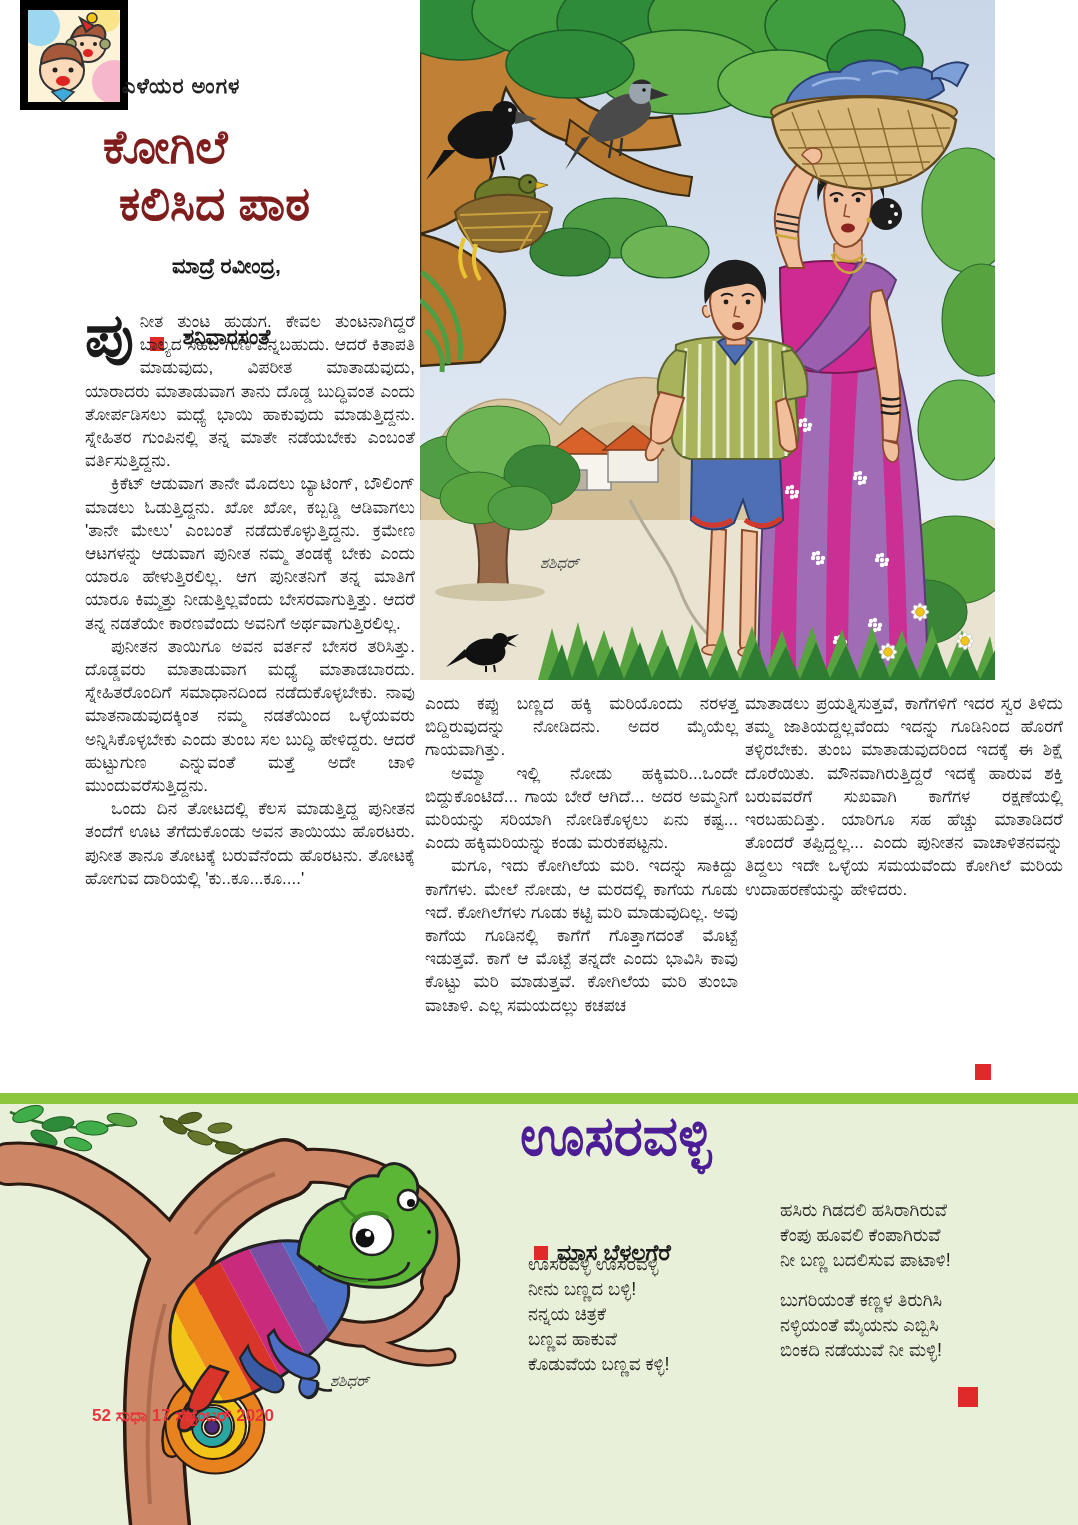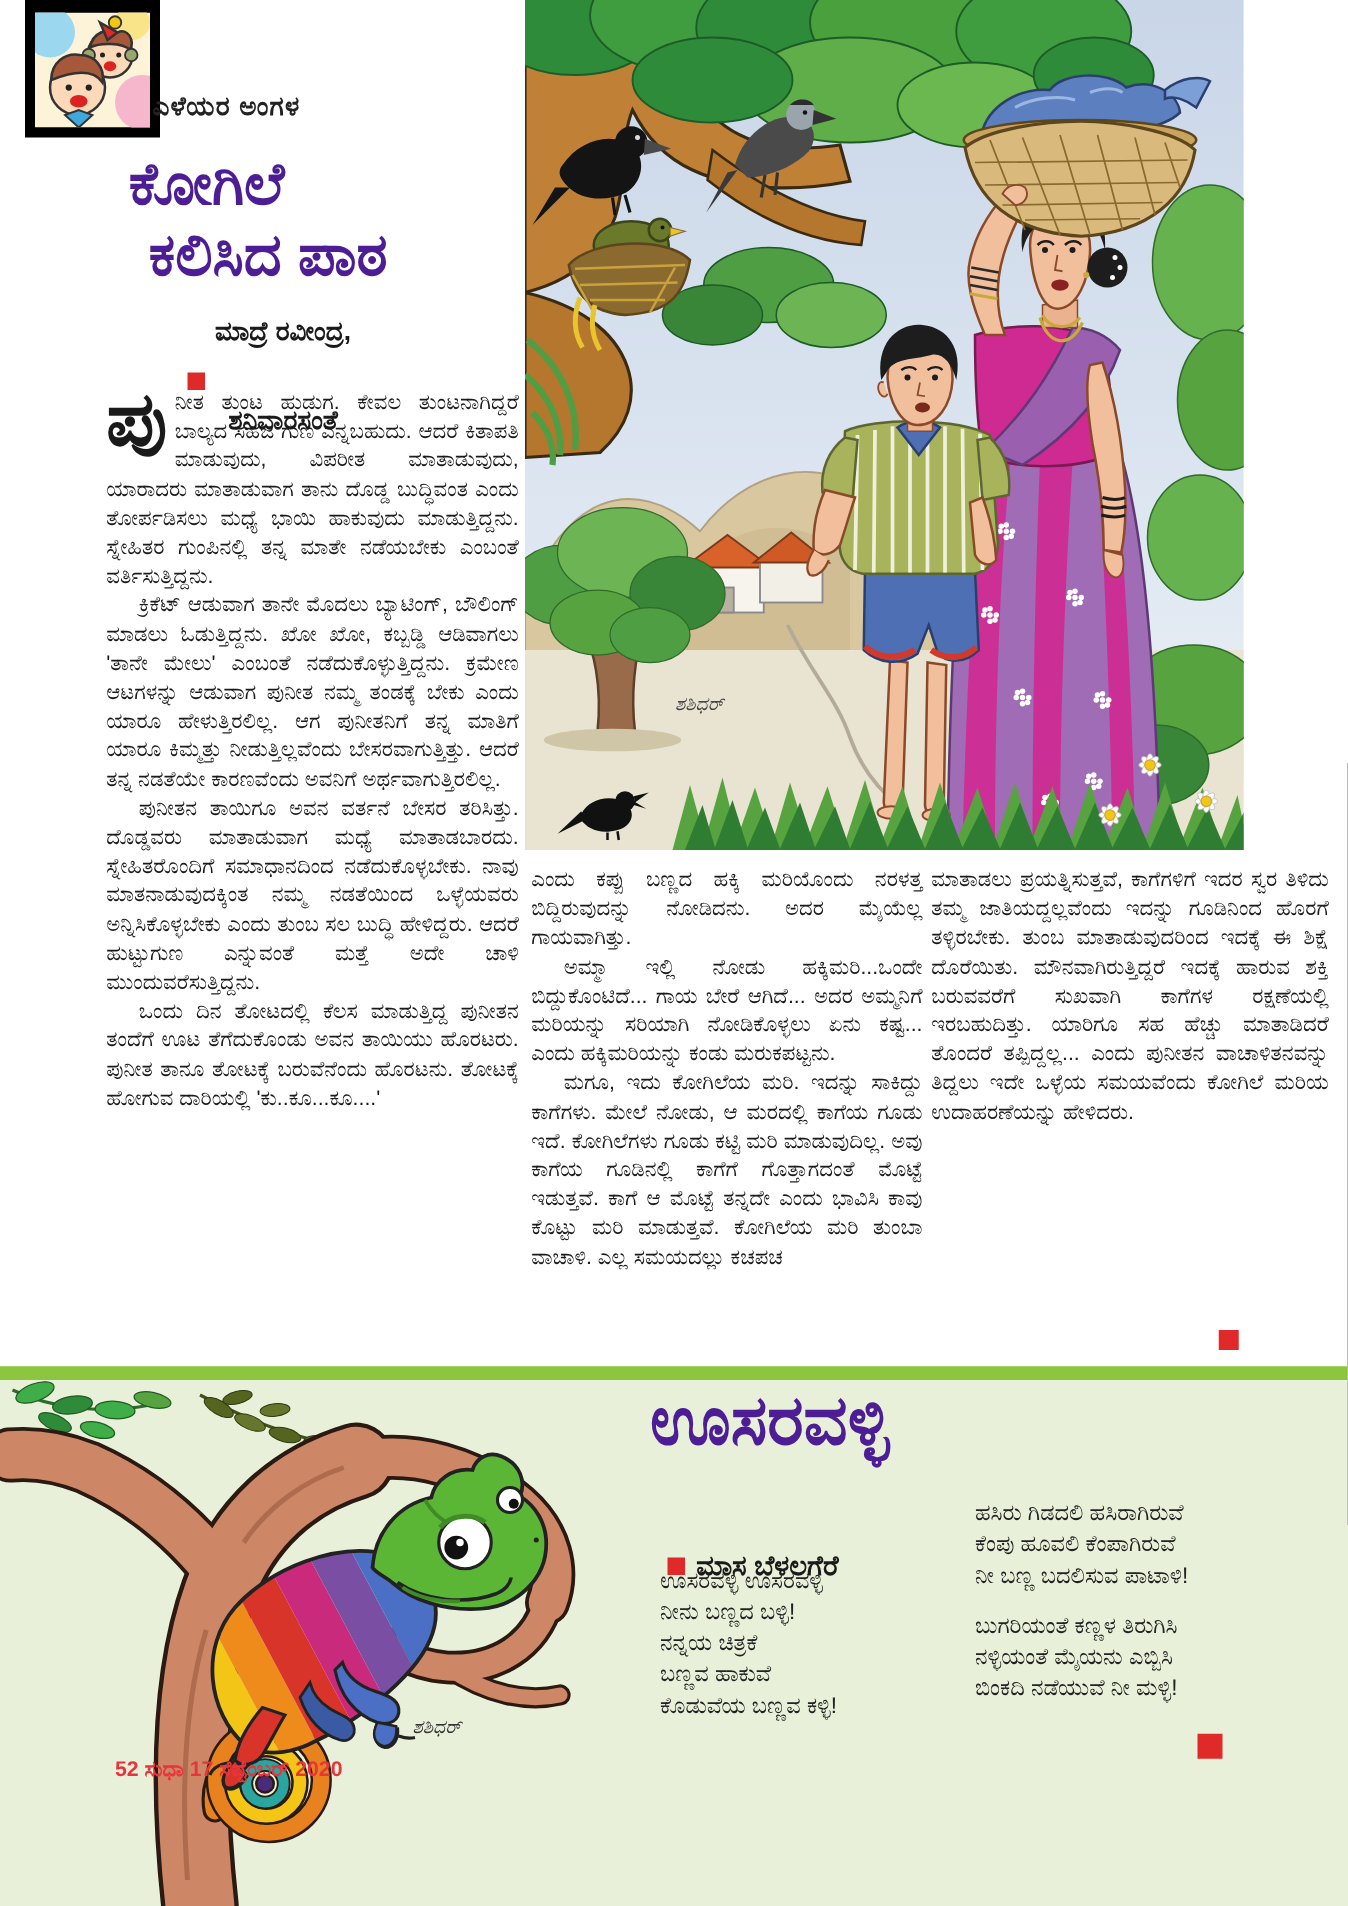"ಕೋಗಿಲೆ" .title { color: #4c1d95 -> #7f1d1d }
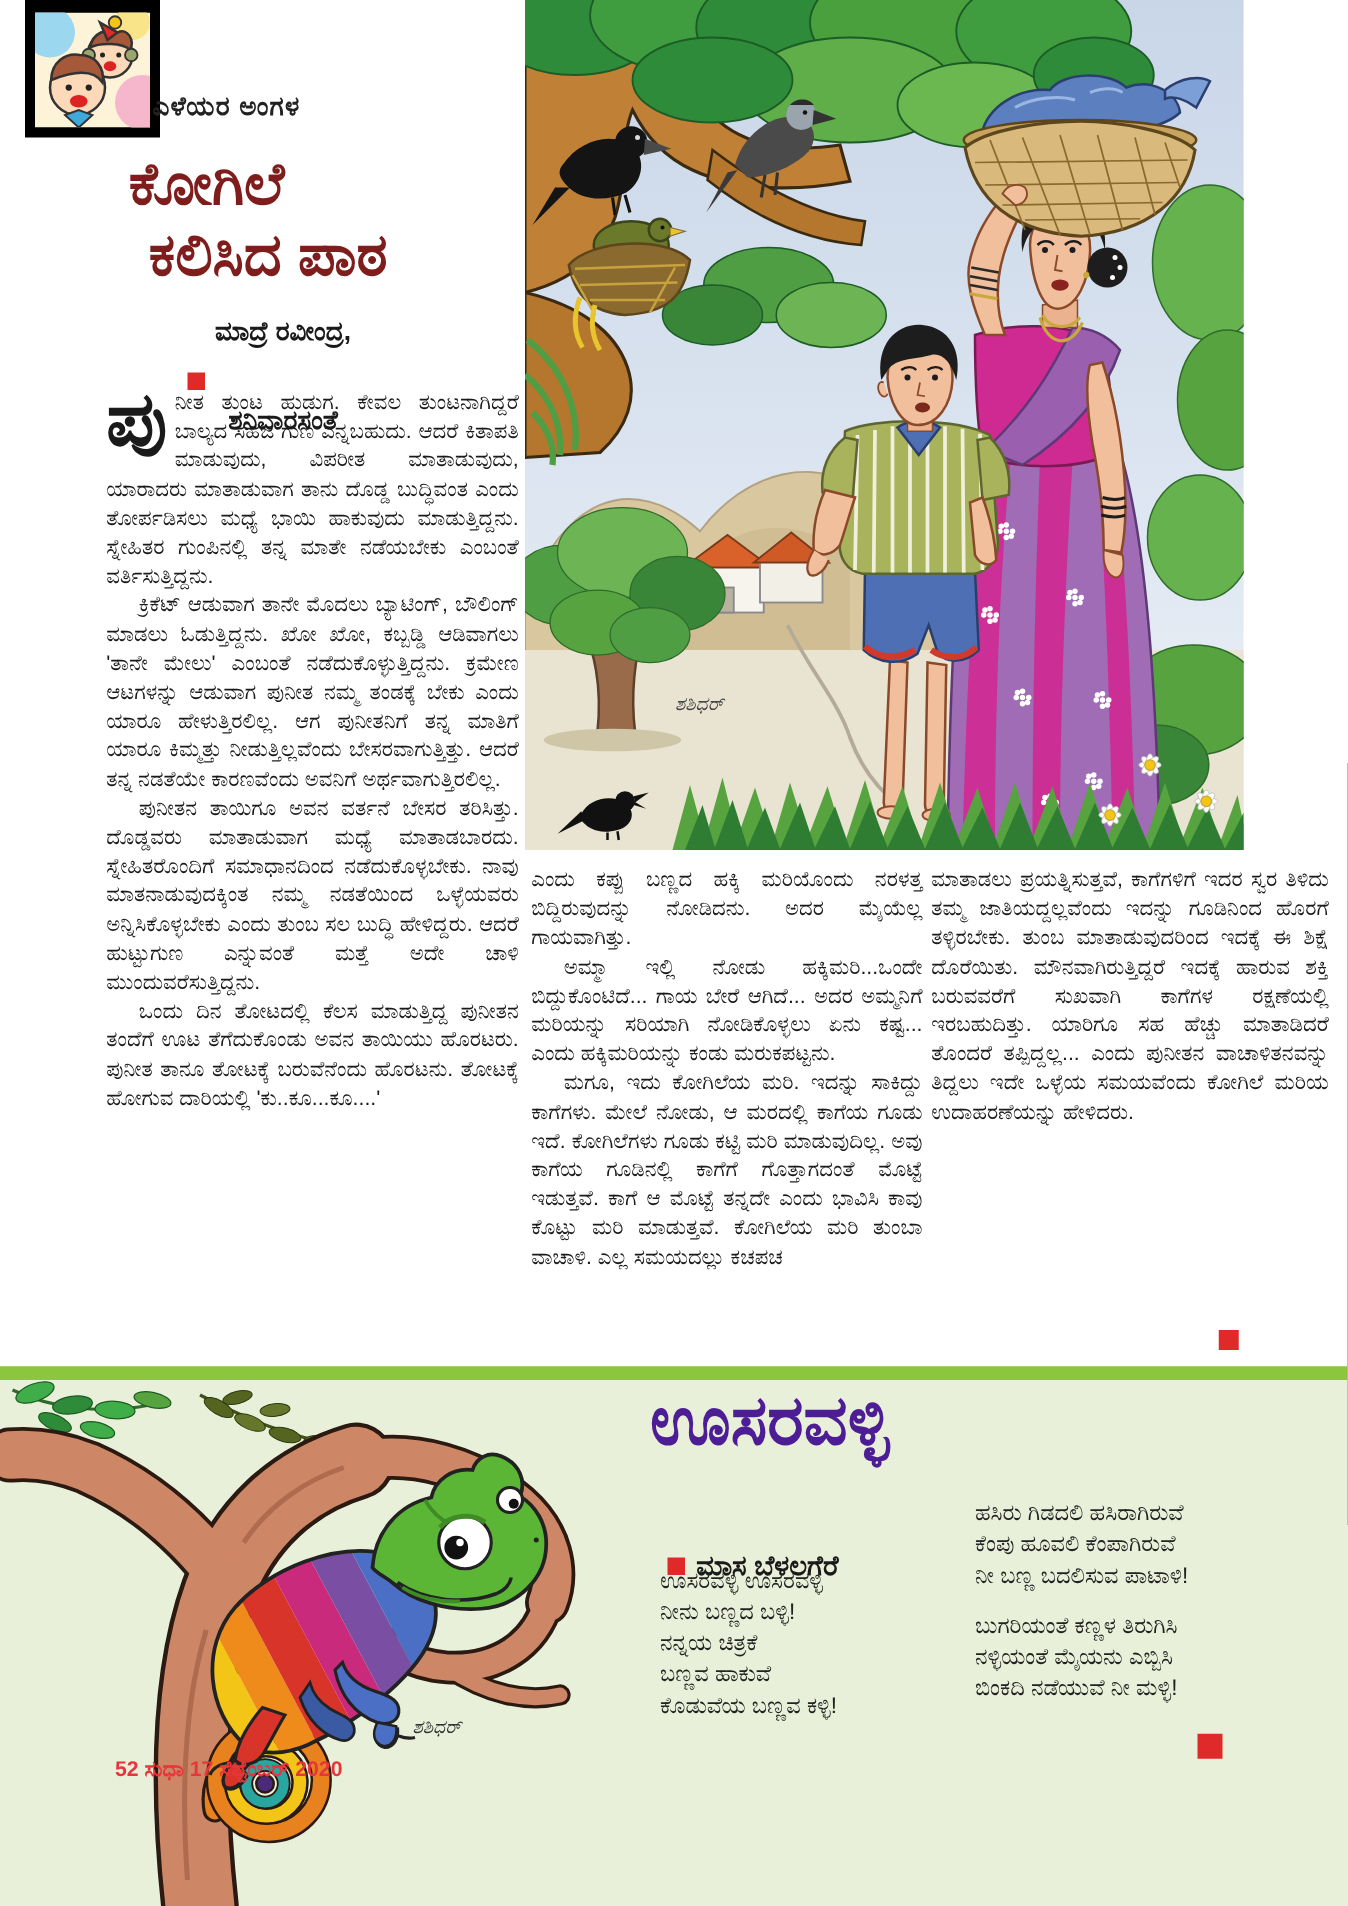"ಮಾದ್ರೆ ರವೀಂದ್ರ," .byline { align-items: center -> flex-end }
